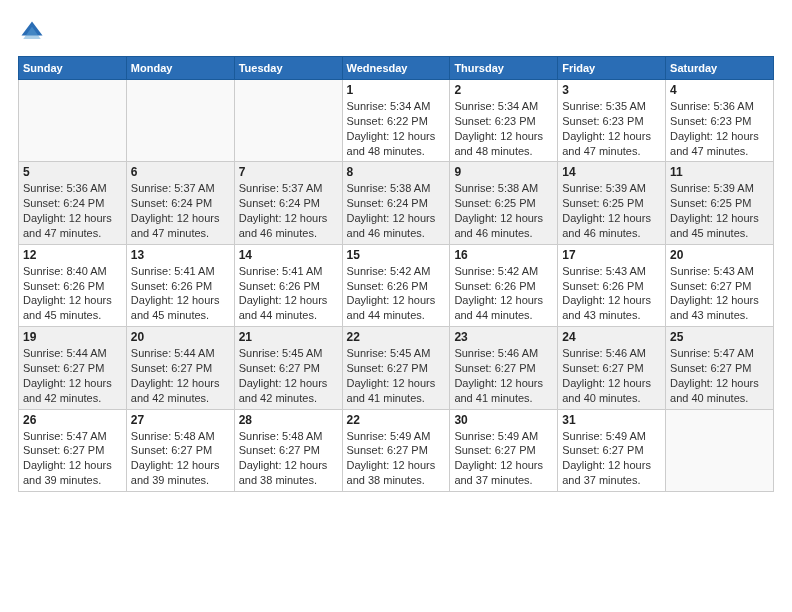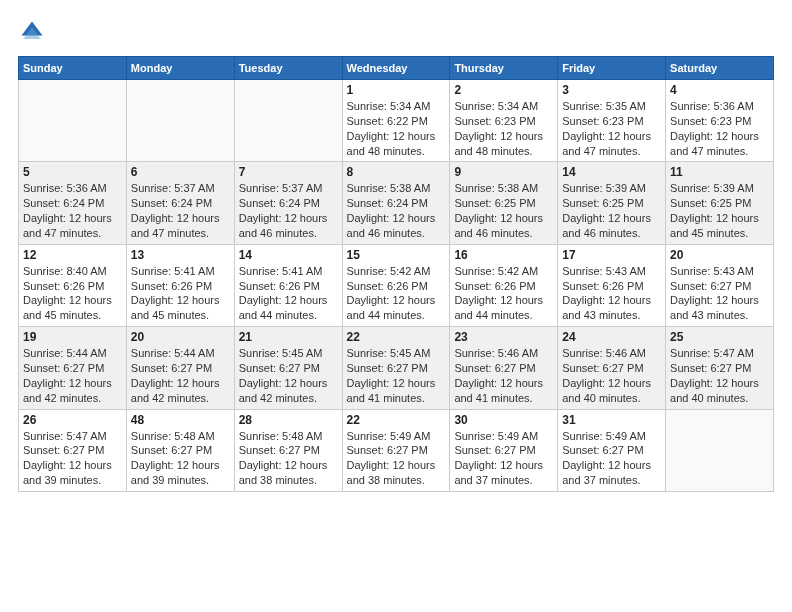"48" span.day-number { text: 48 -> 27 }
